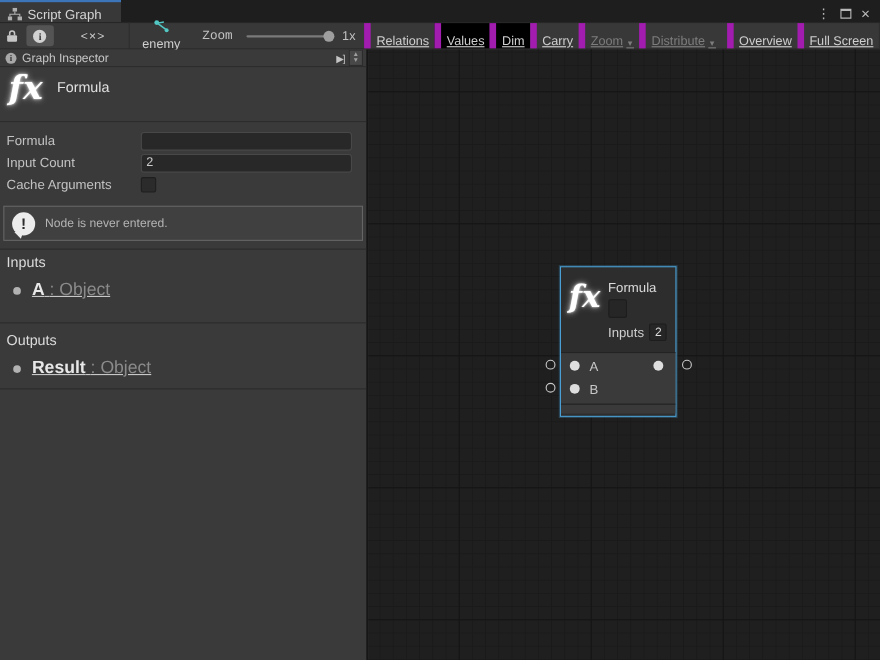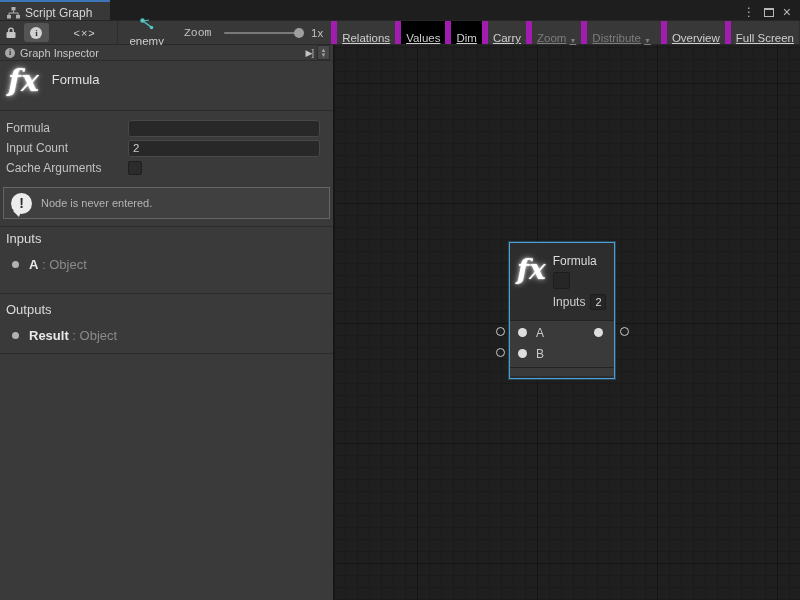"A : Object" .port-row { font-size: 13px -> 16px; text-decoration: none -> underline }
